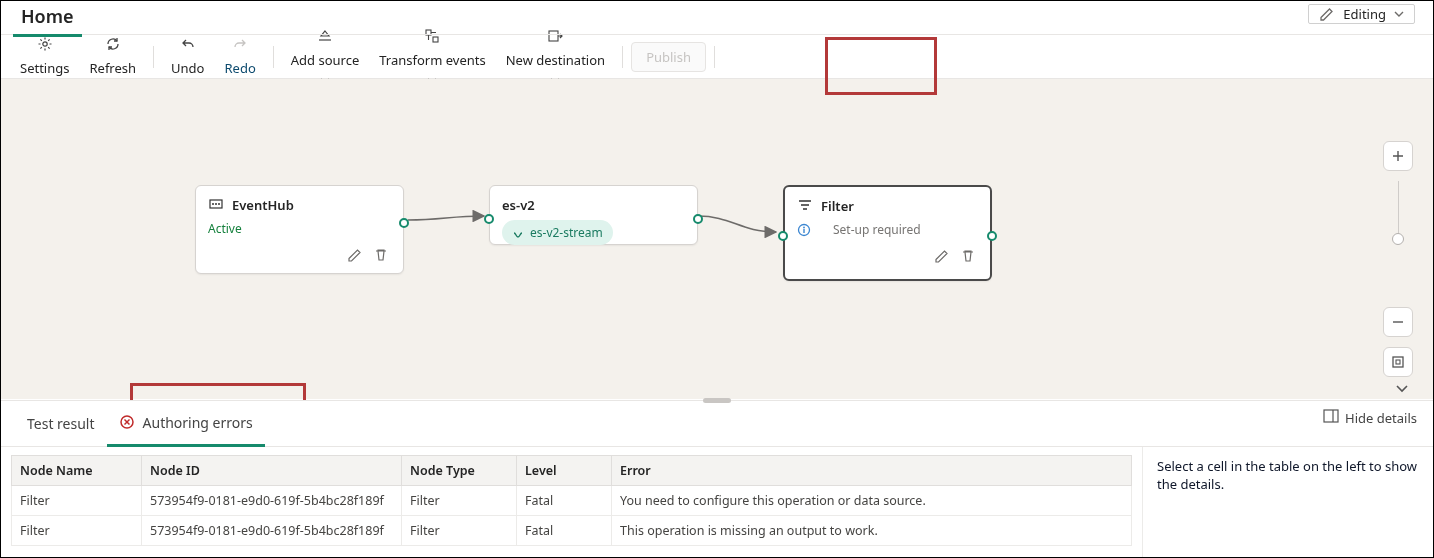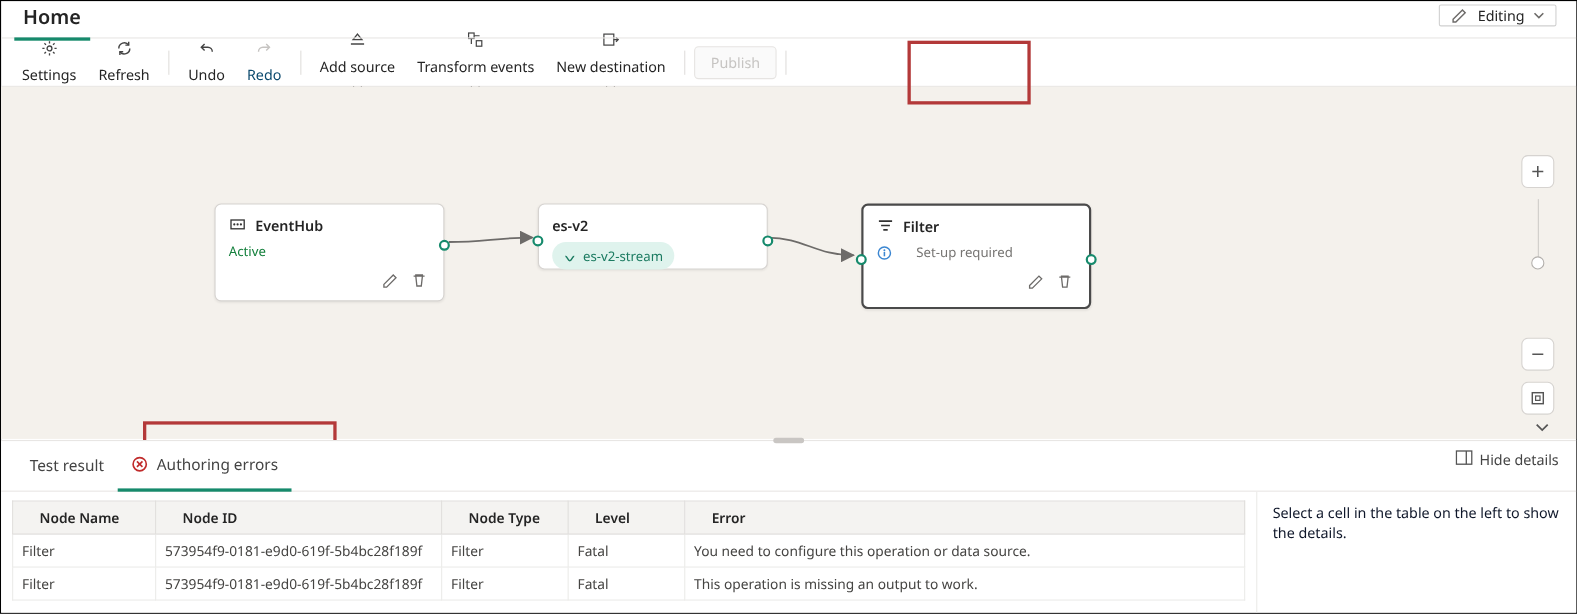"Node Name" thead th { padding: 6px 24px -> 6px 8px }
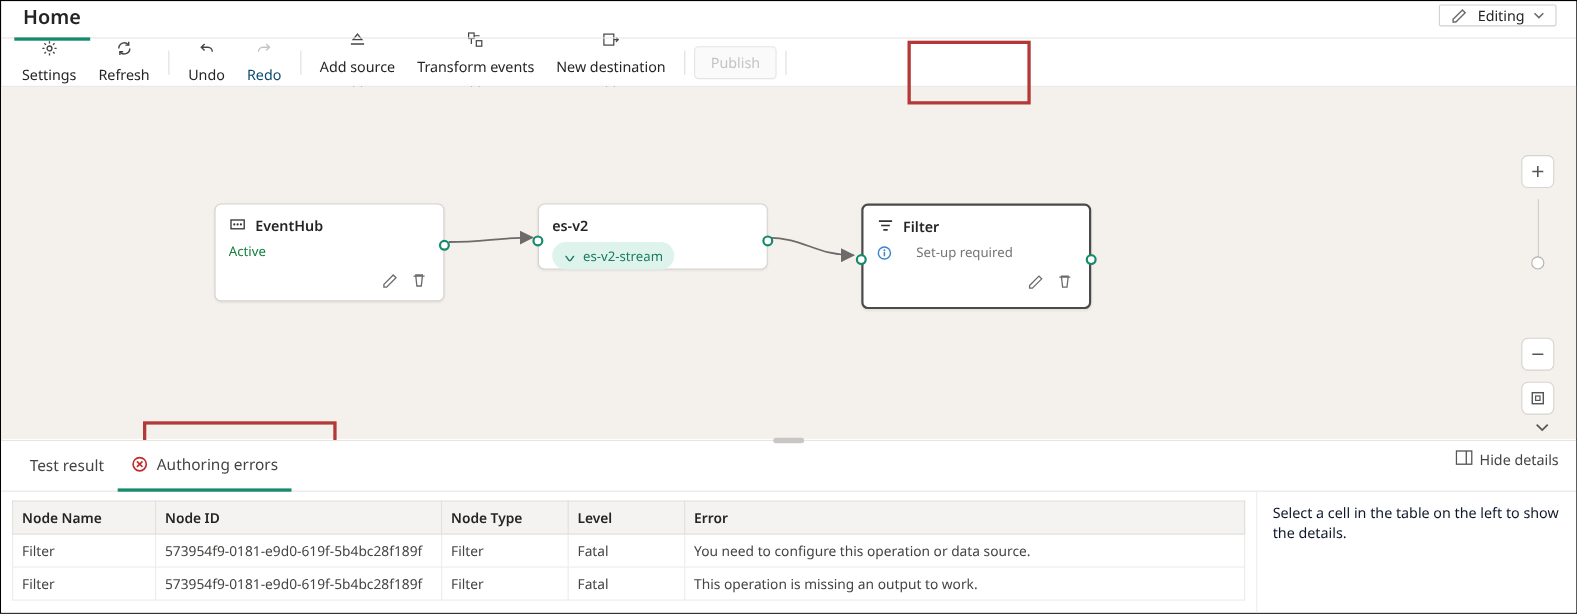"Level" th { width: 106px -> 95px }
